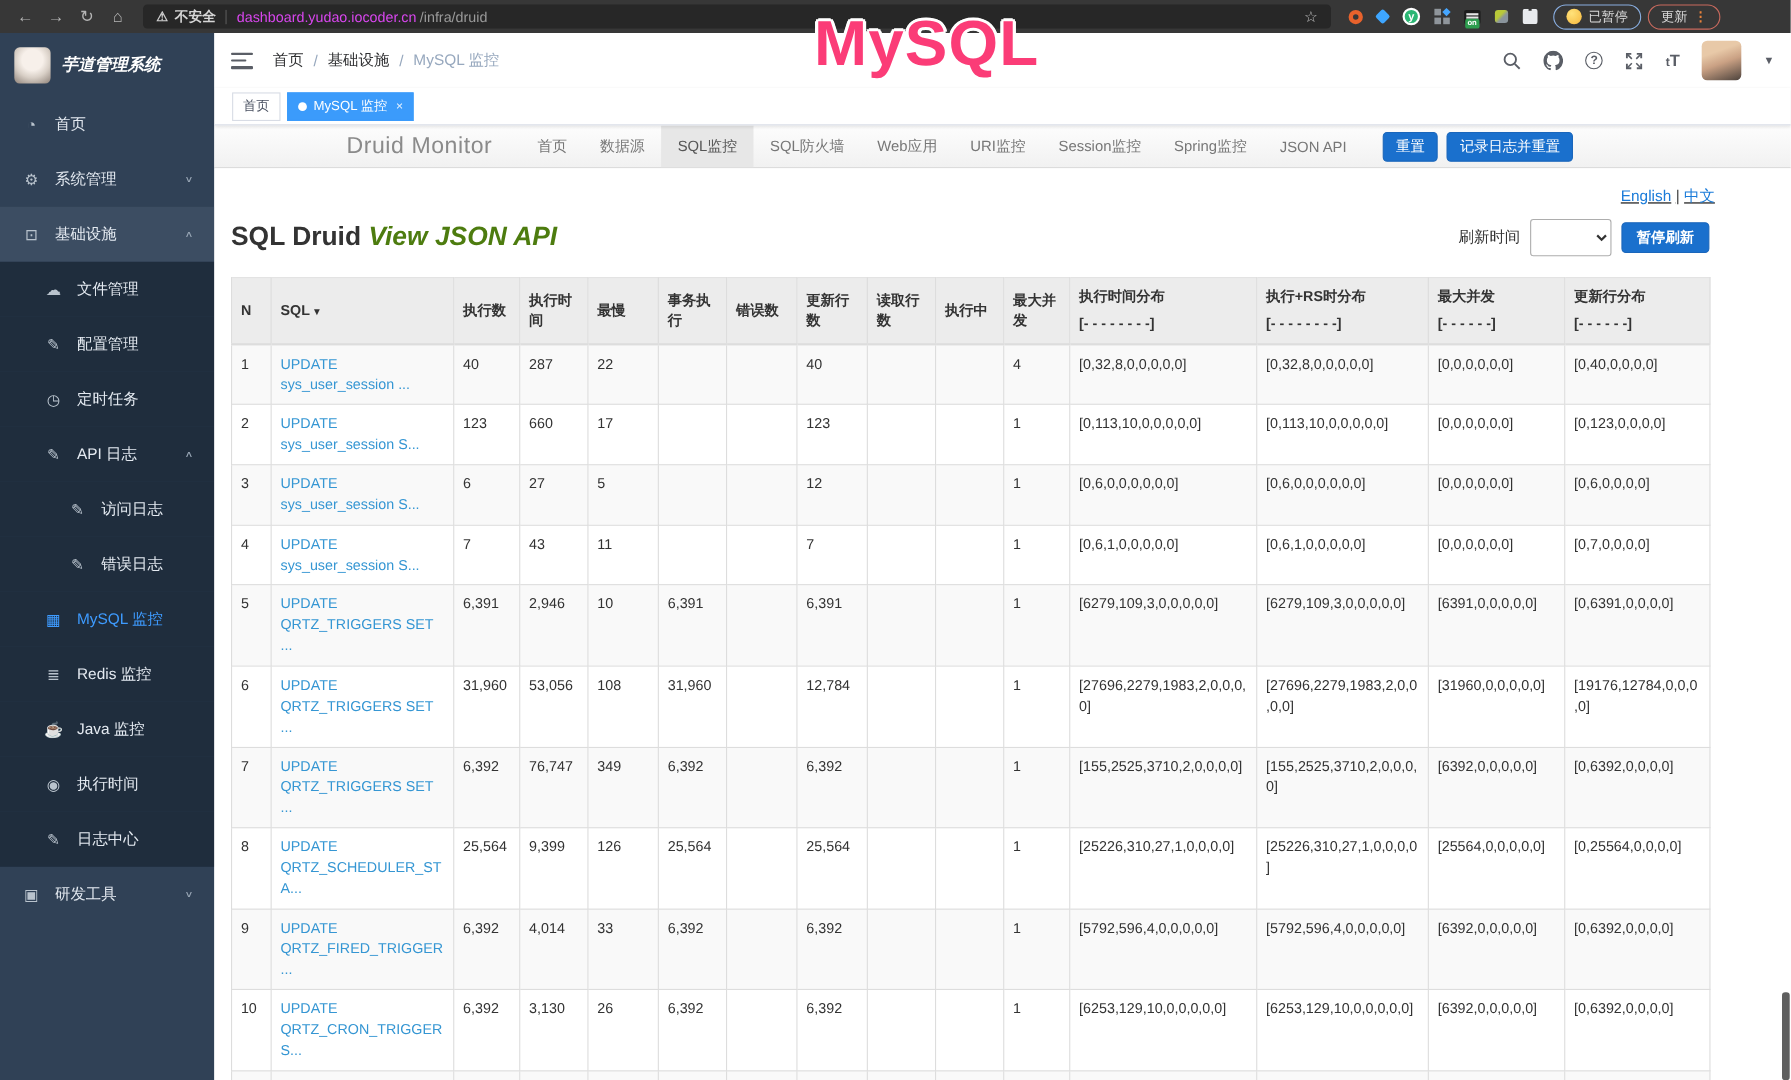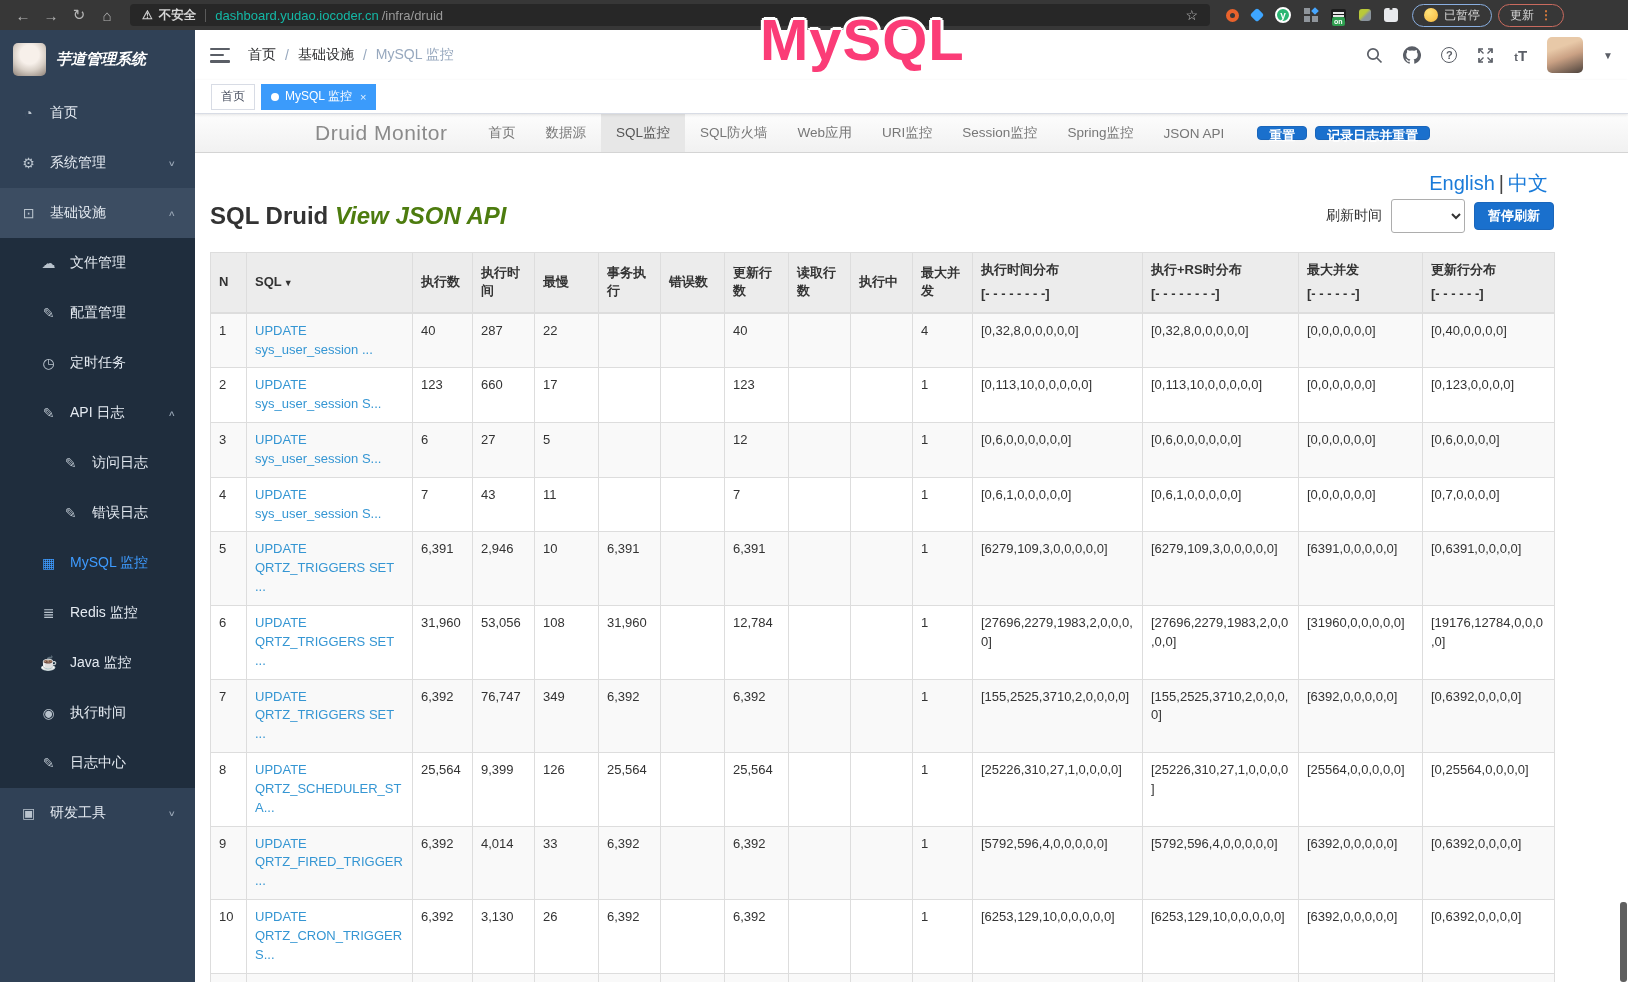"dashboard.yudao.iocoder.cn" .url-host { color: #14b8a6 -> #d946ef }
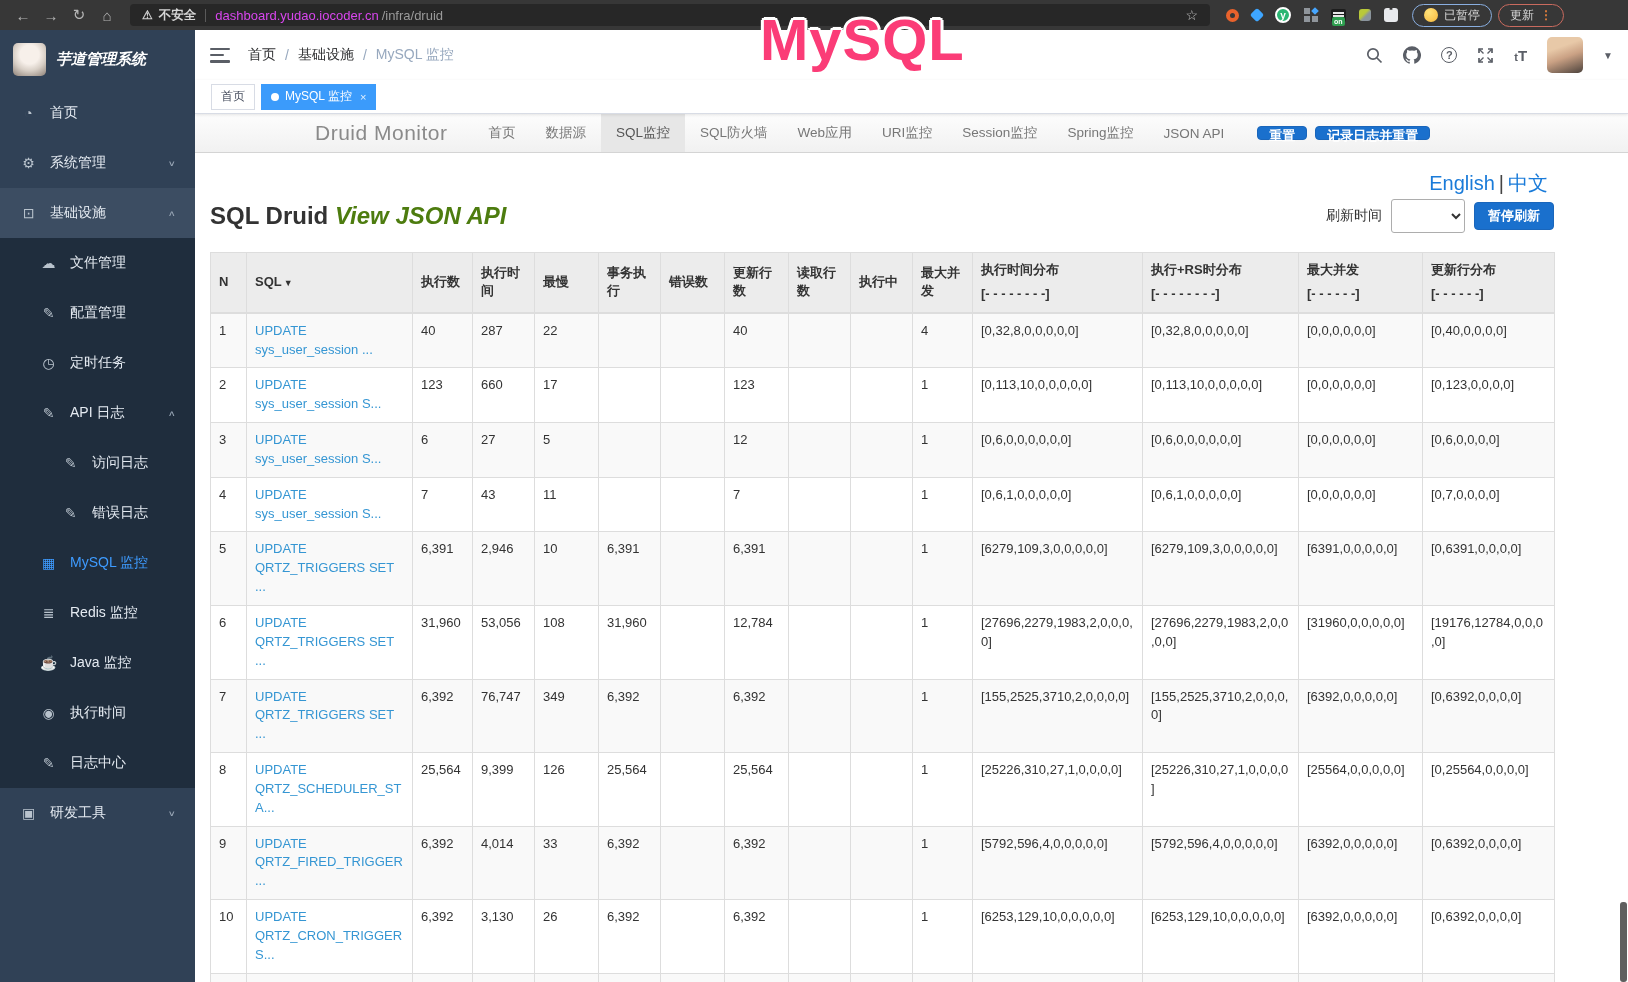"MySQL" .mysql-overlay { margin-left: 20px -> none }
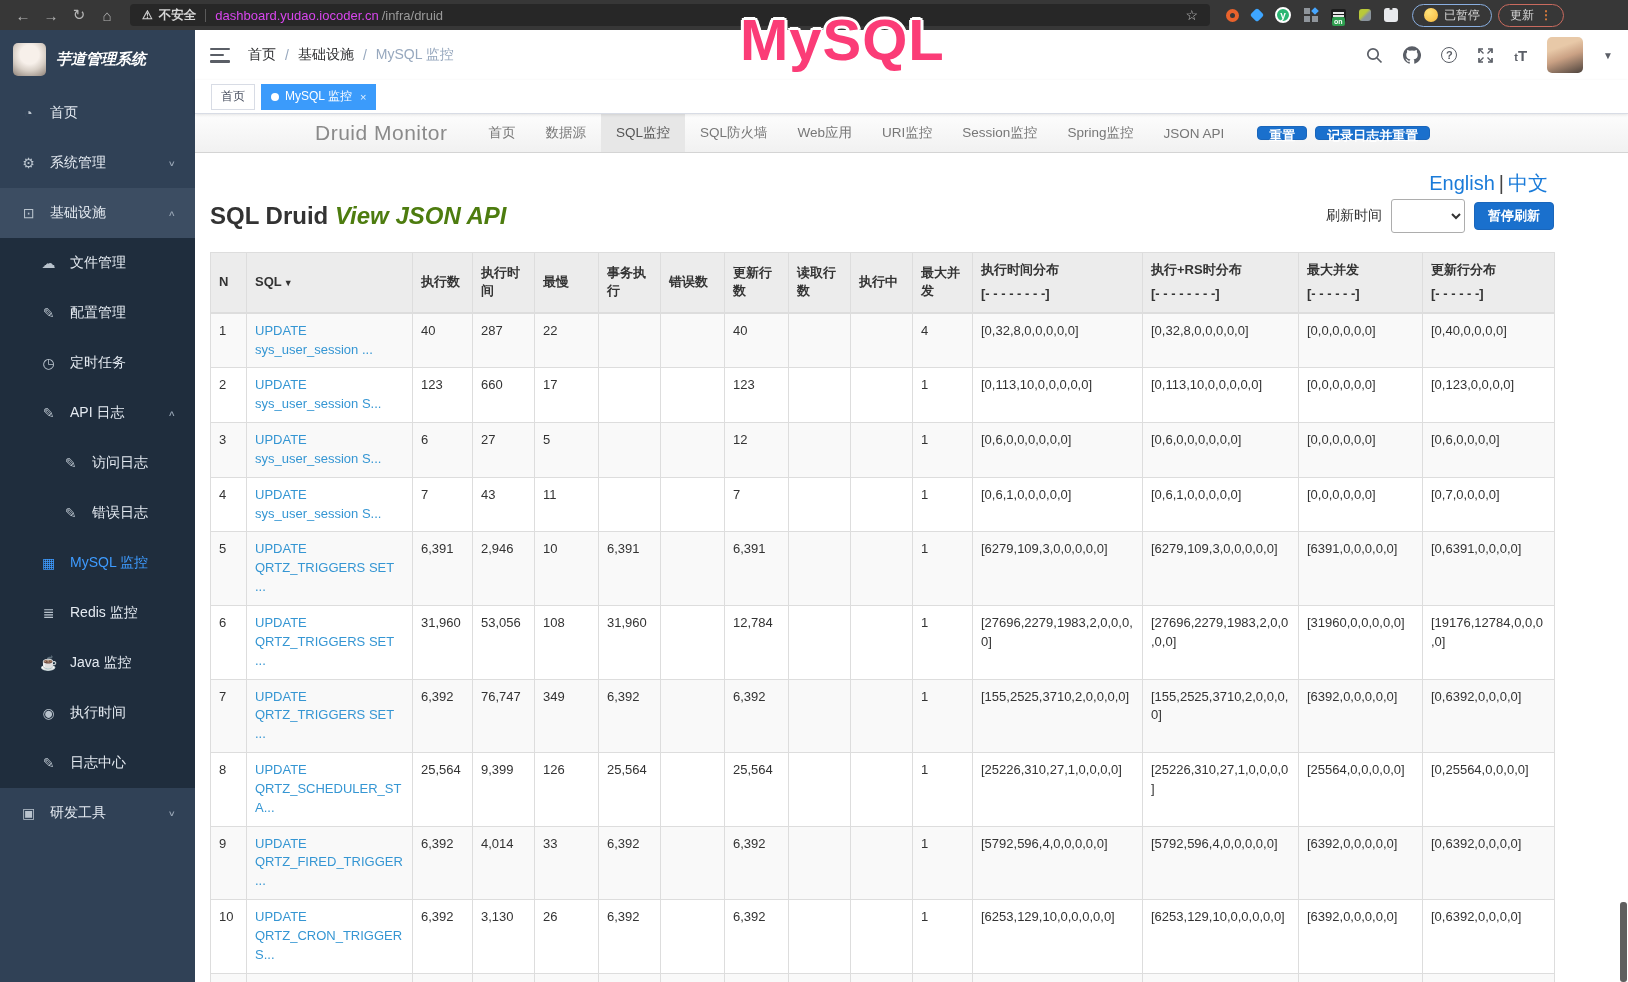"重置" .d-btn { font-weight: bold -> normal; height: 14px -> 27px }
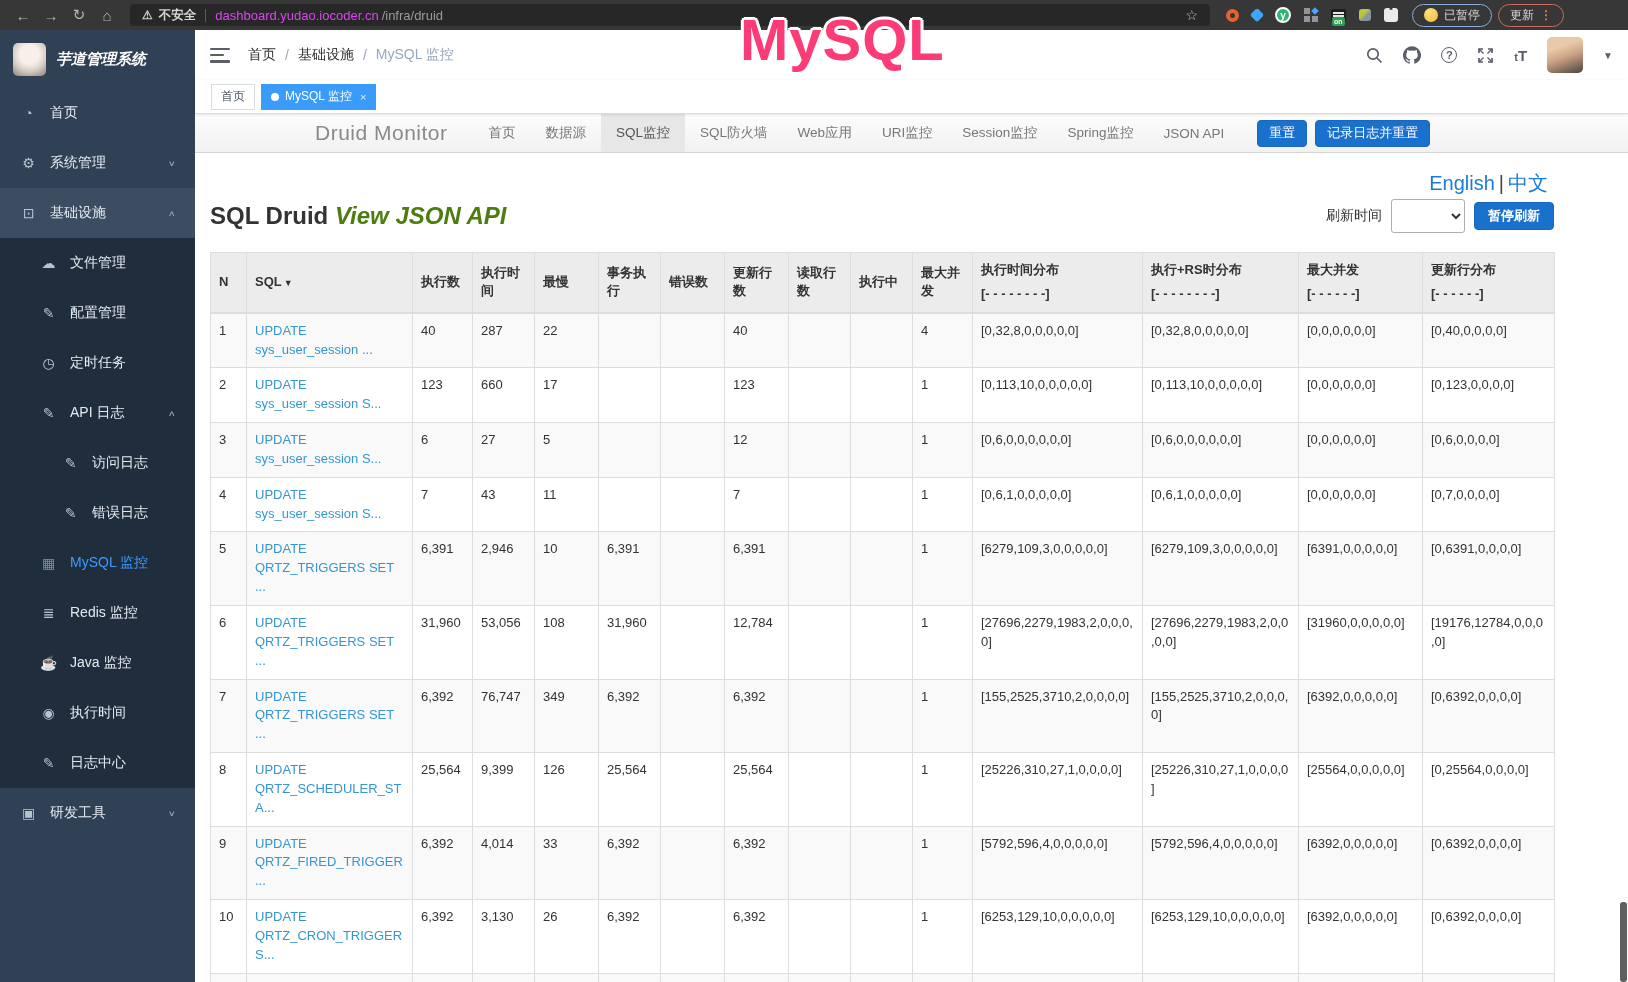"English | 中文" .lang-row { font-size: 20px -> 14px; right: 80px -> 69px; text-decoration: none -> underline }
